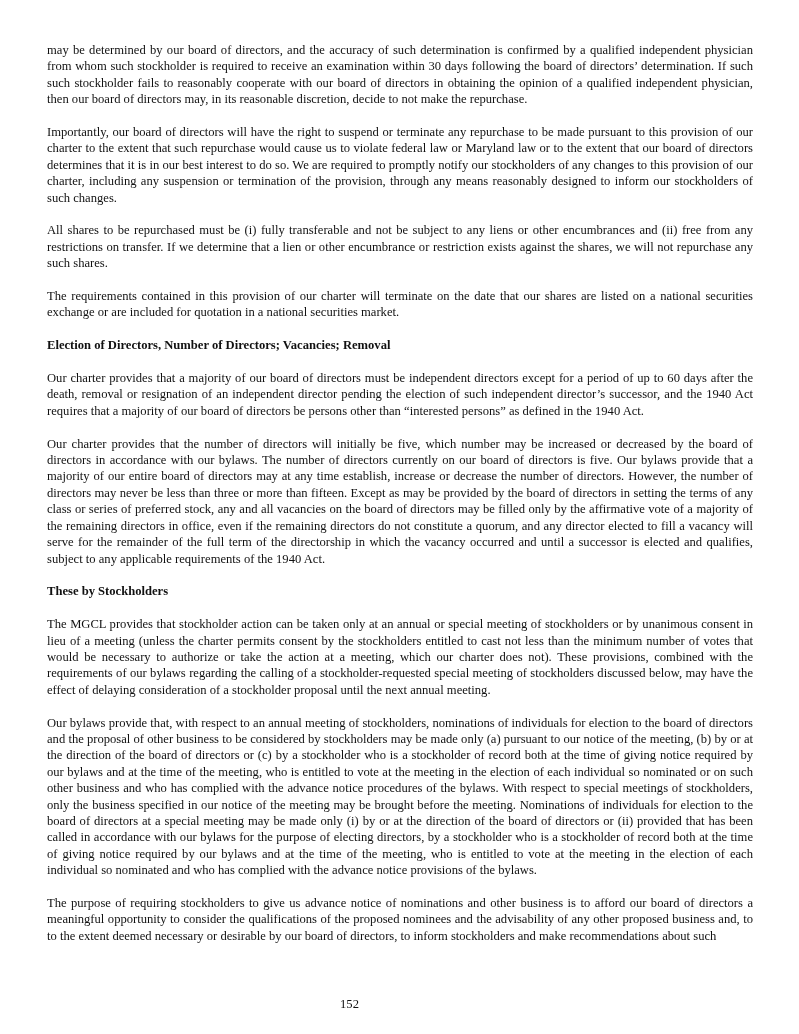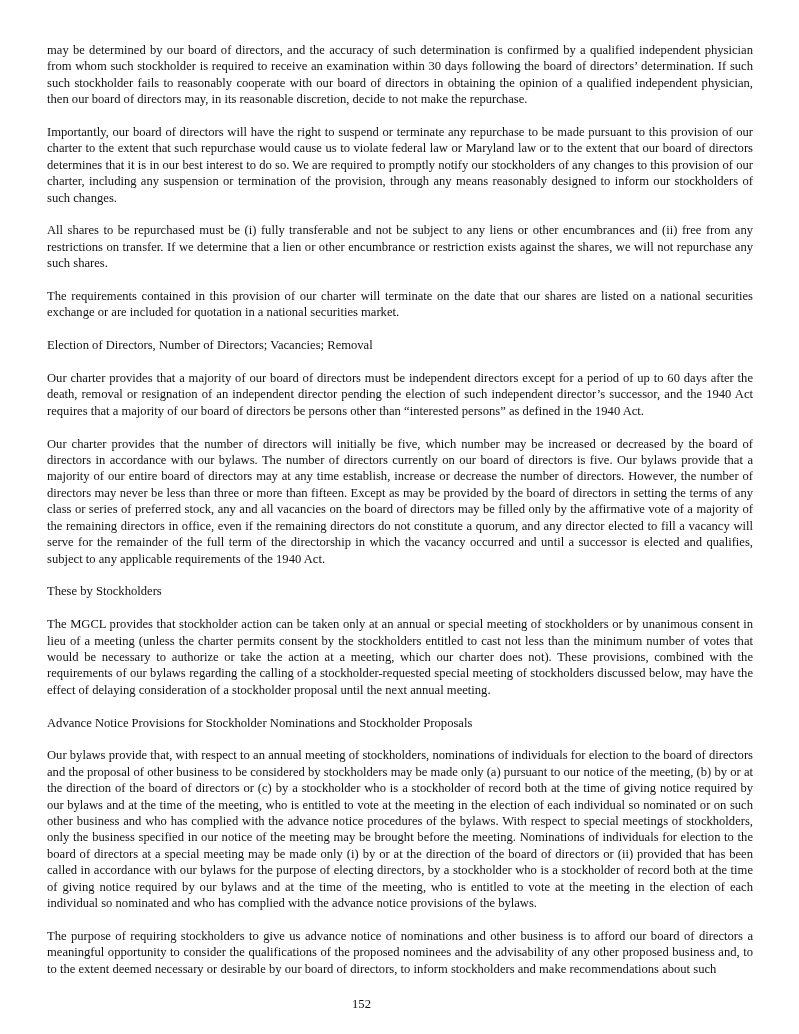"Election of Directors, Number of" .page h3 { font-weight: normal -> bold }
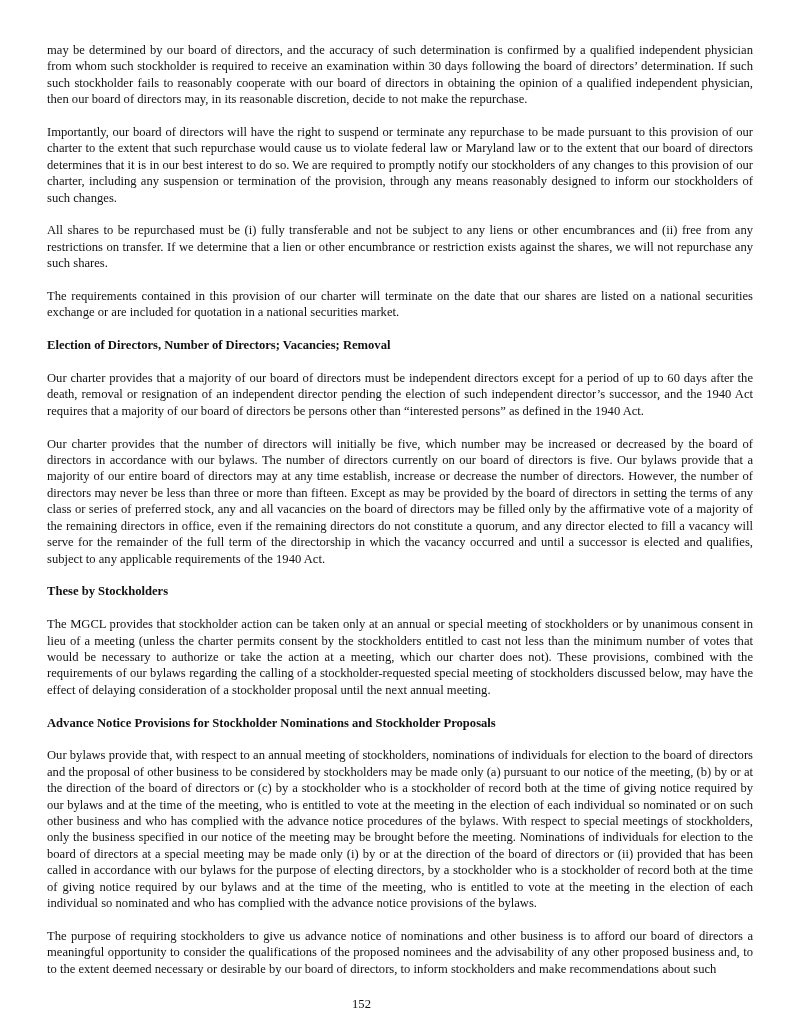"Advance Notice Provisions for" h3 { html: <h3>Advance Notice Provisions for Stockholder Nominations and Stockholder Proposals</h3> -> none }
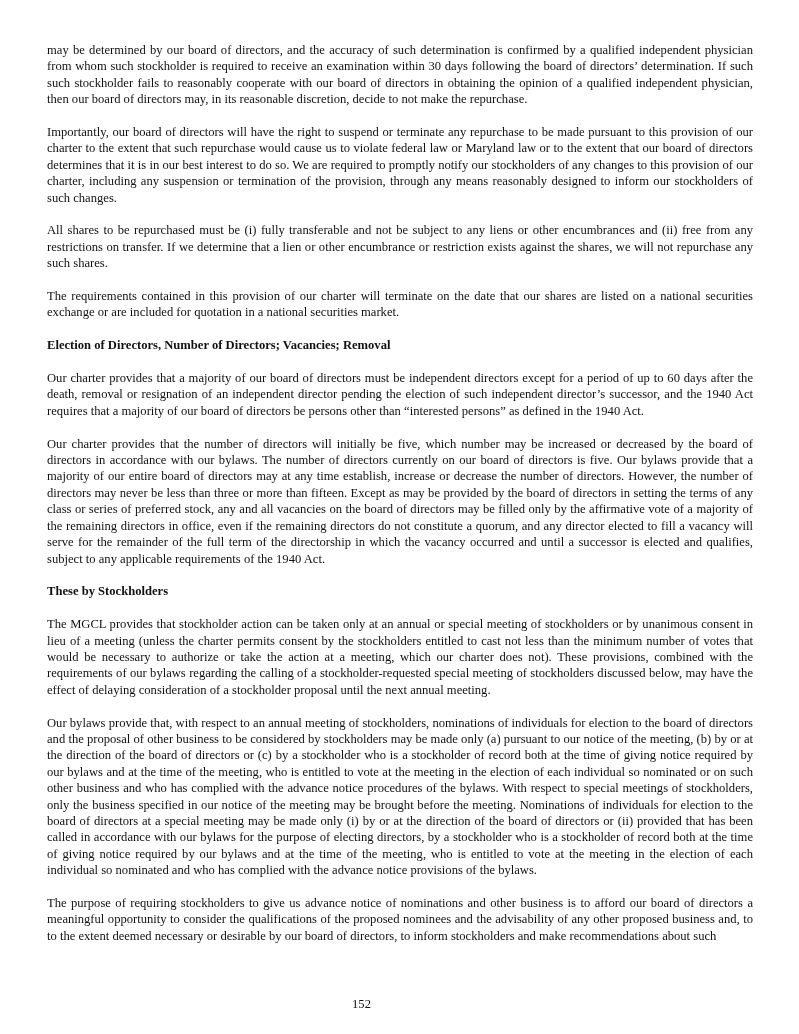"152" .page-number { left: 12px -> 0 }
